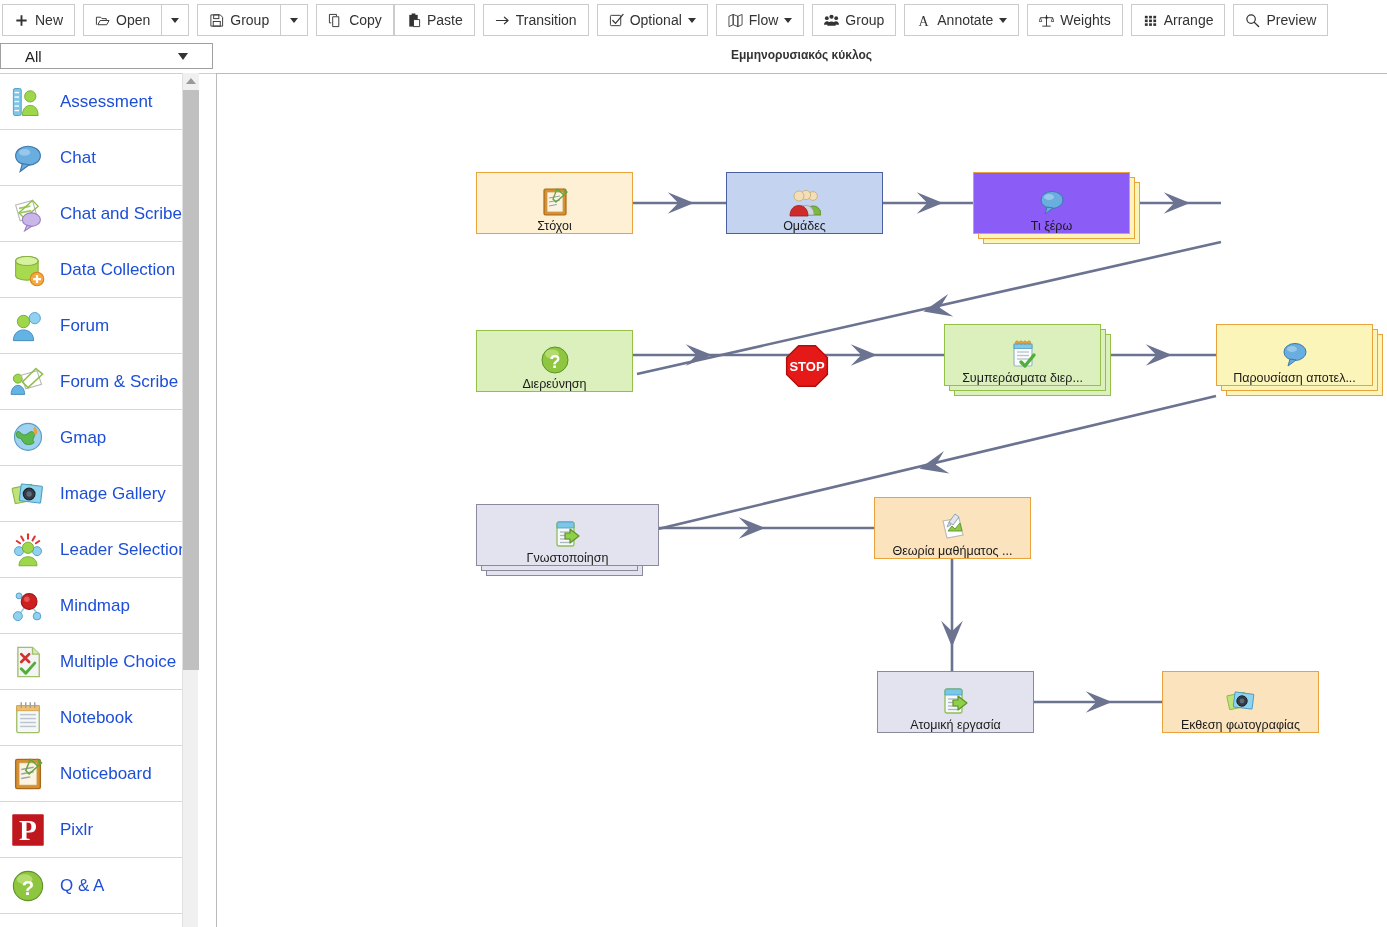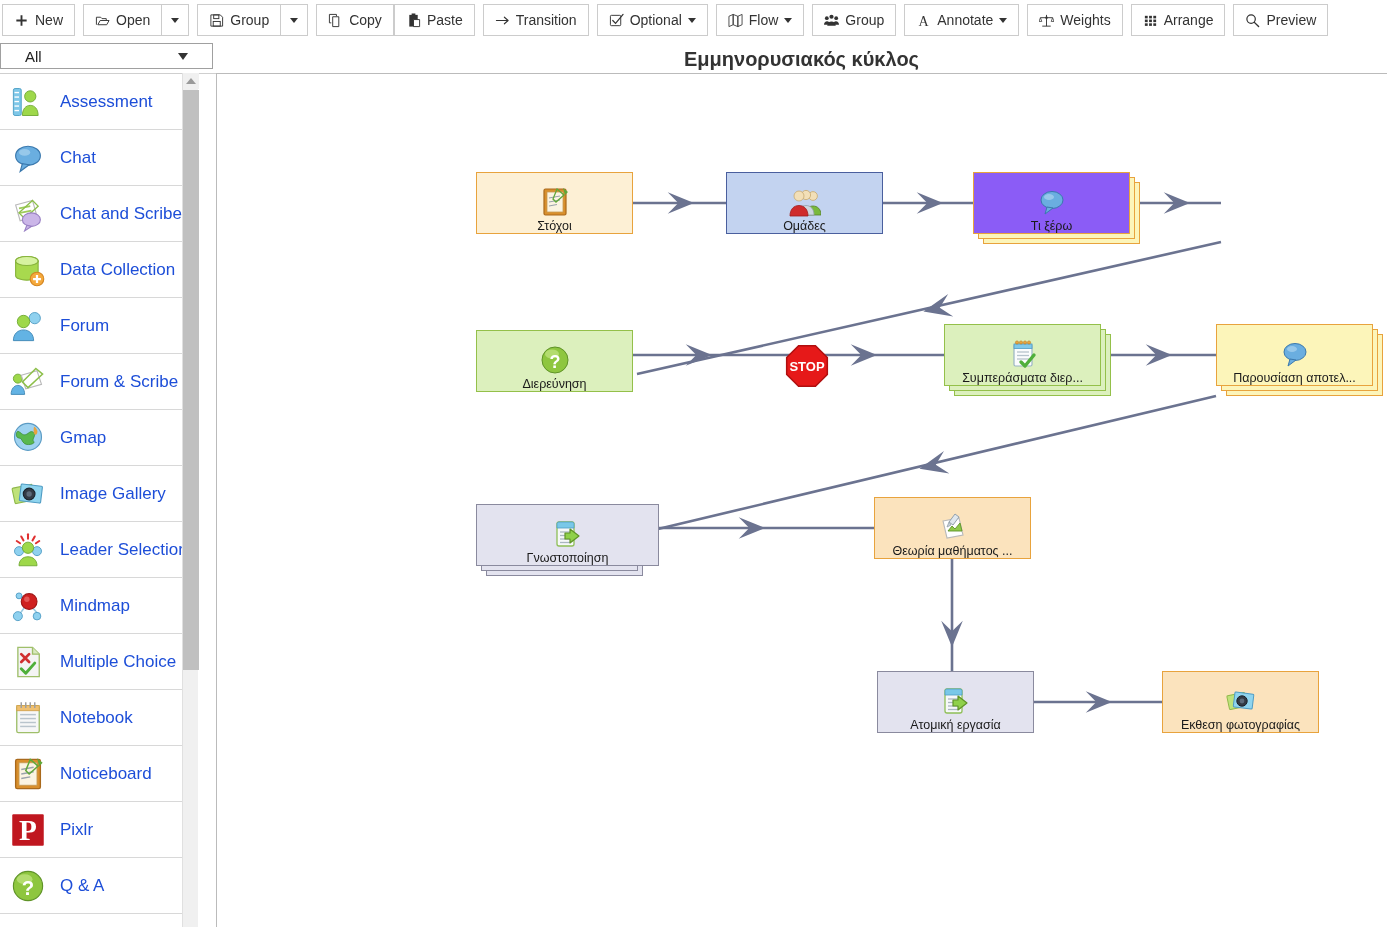"Εμμηνορυσιακός κύκλος" #canvas-title { font-size: 20px -> 12px }
